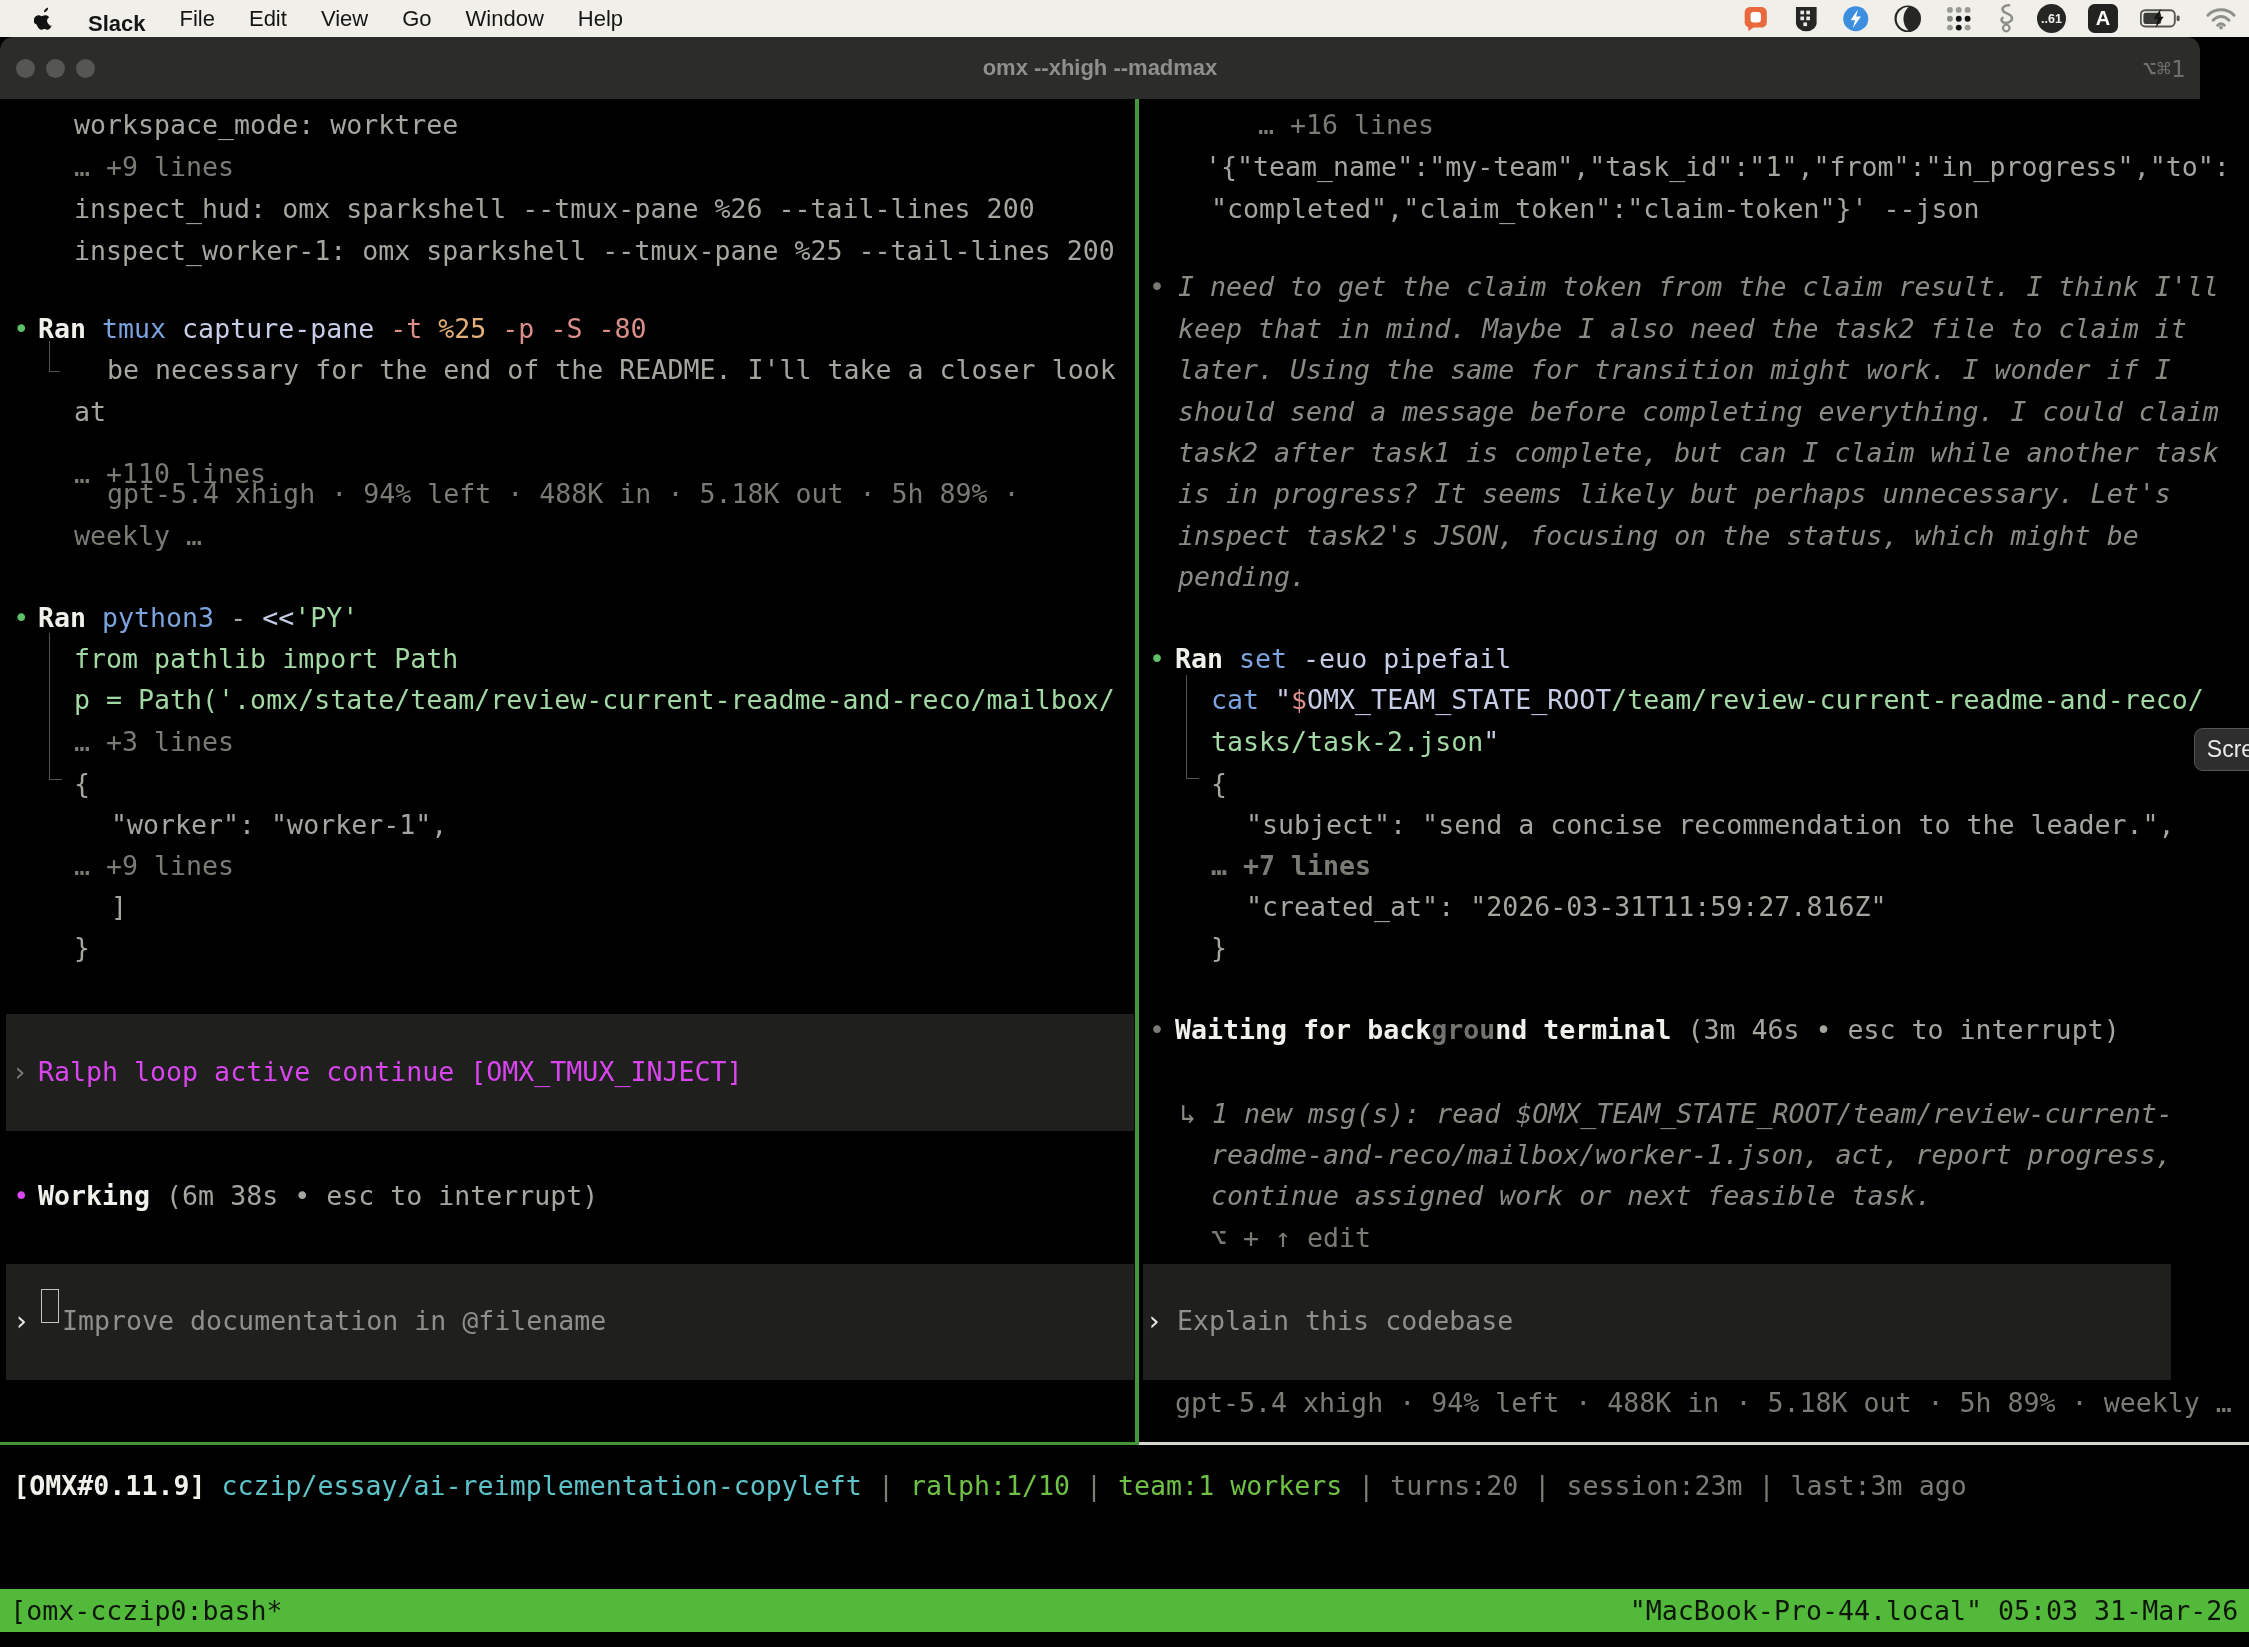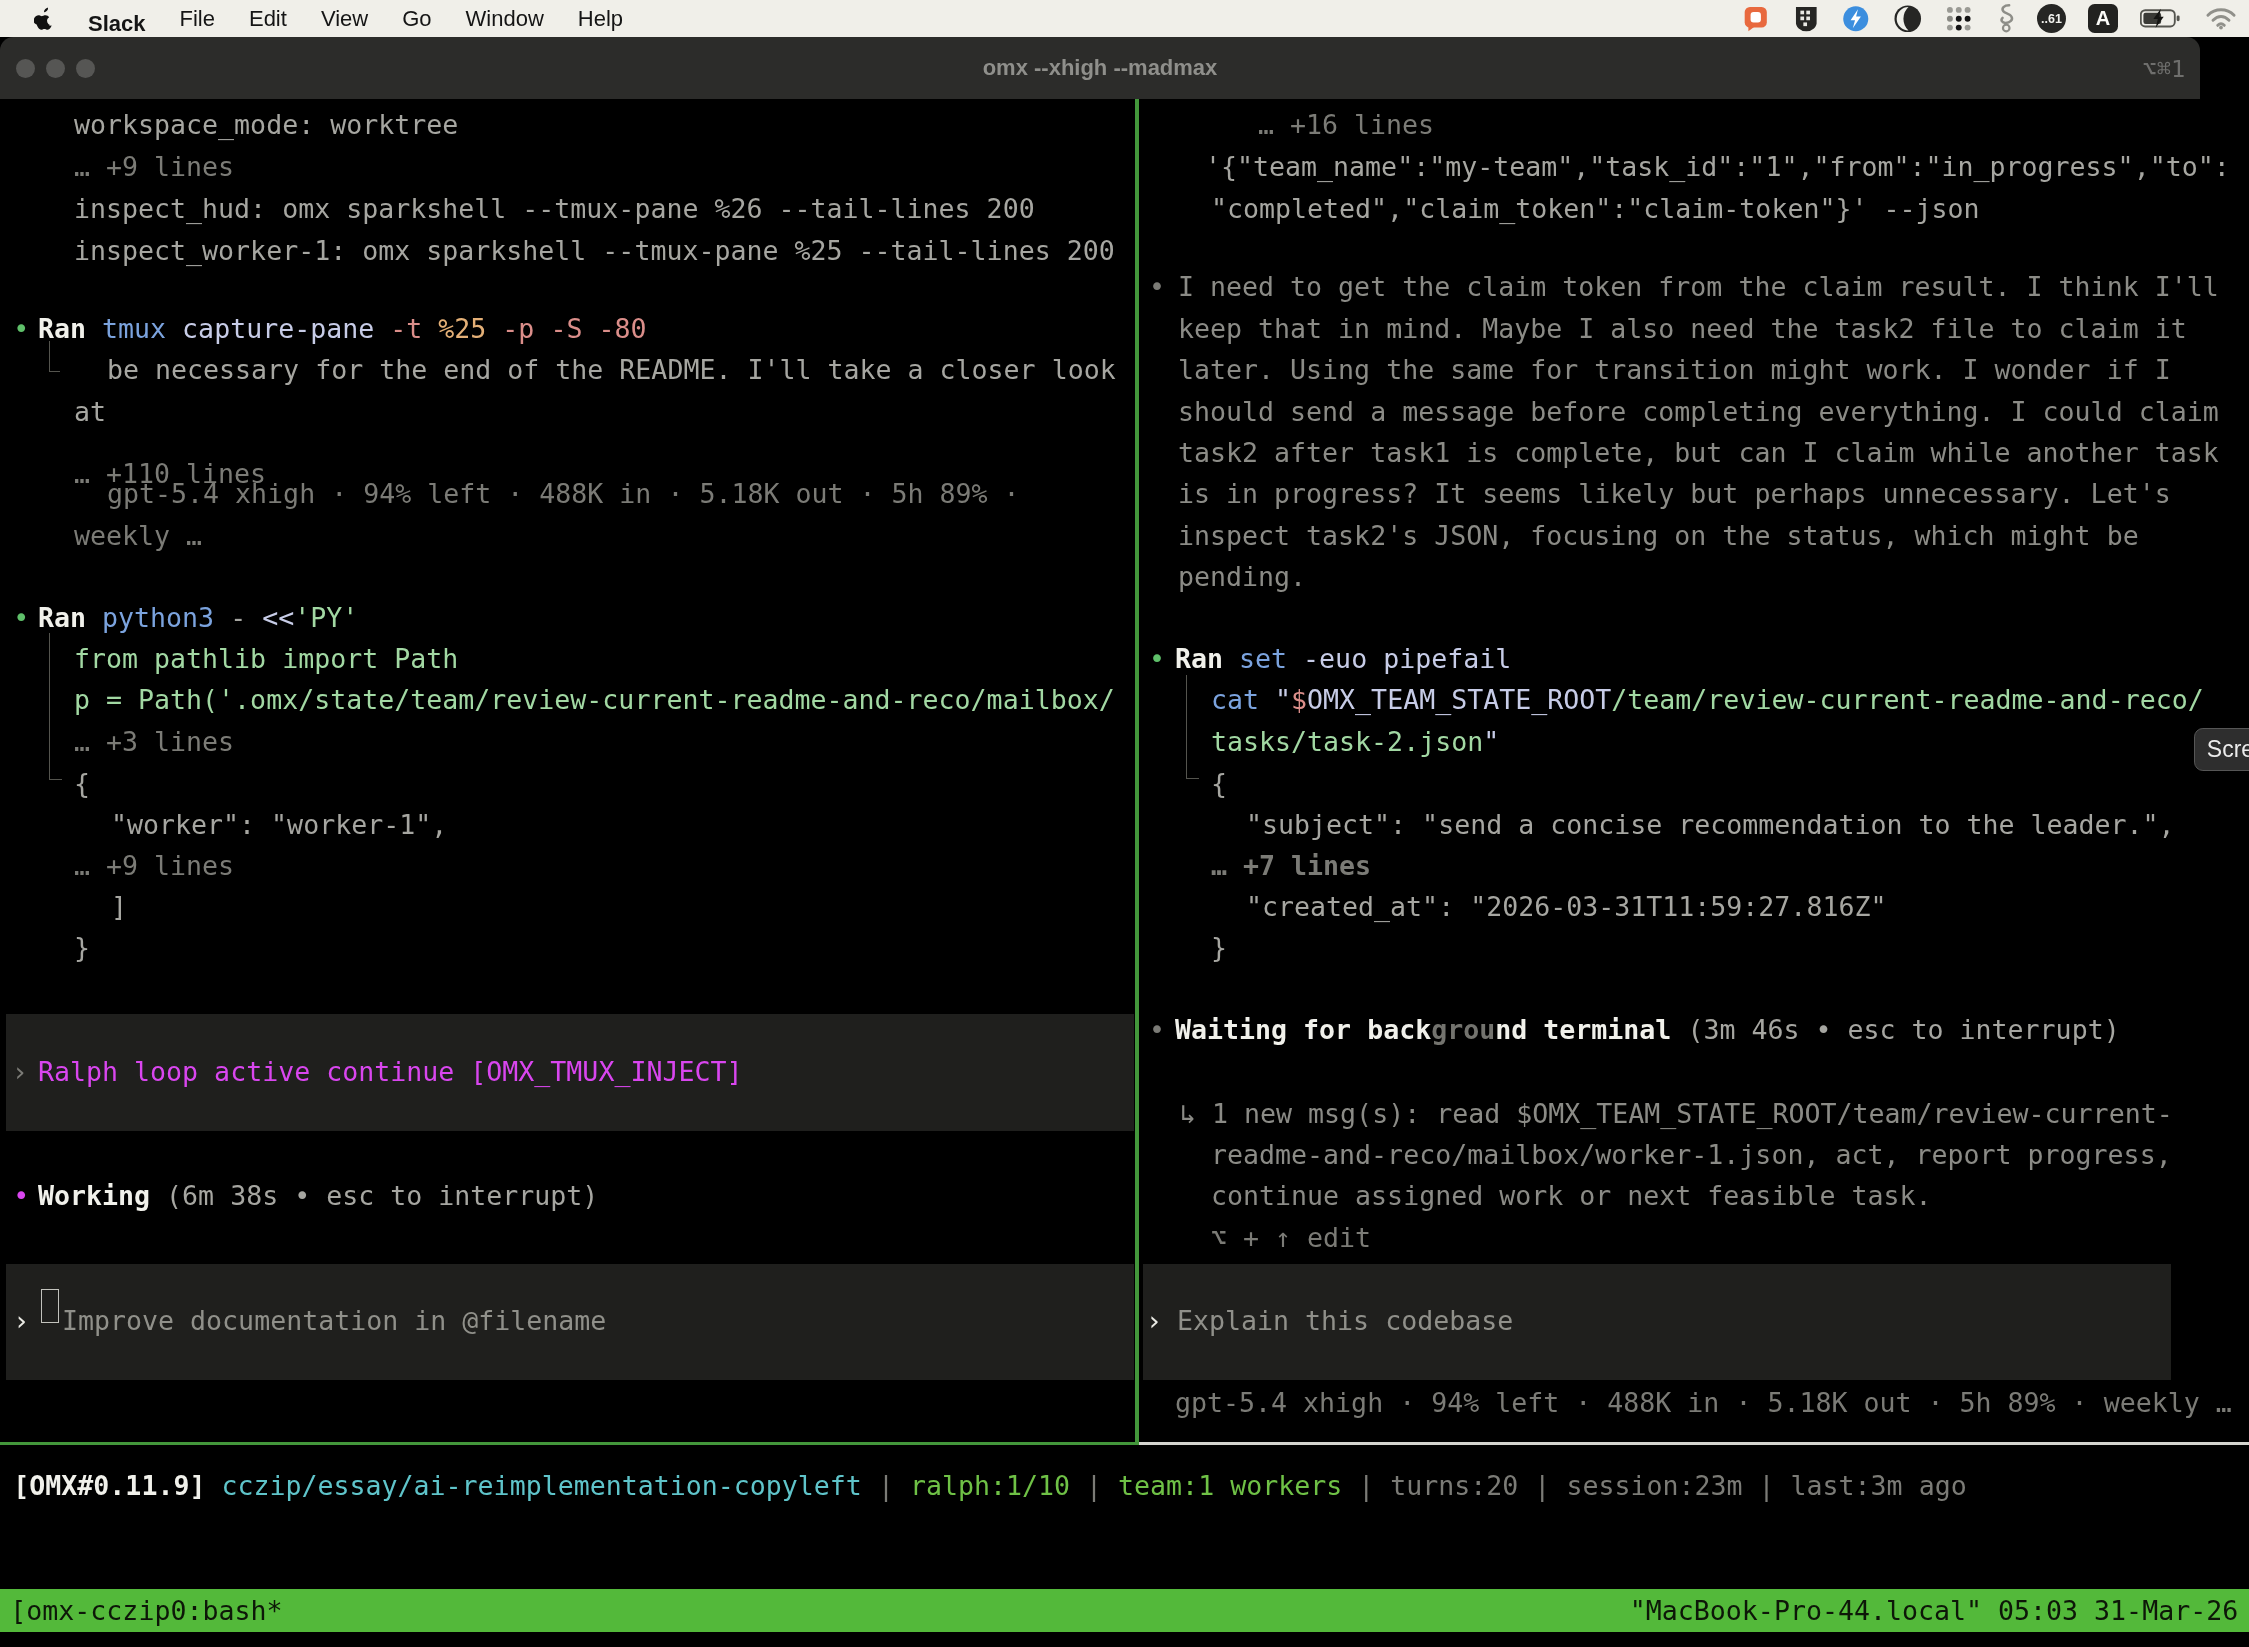"I need to get the" .sg-it { font-style: none -> italic }
